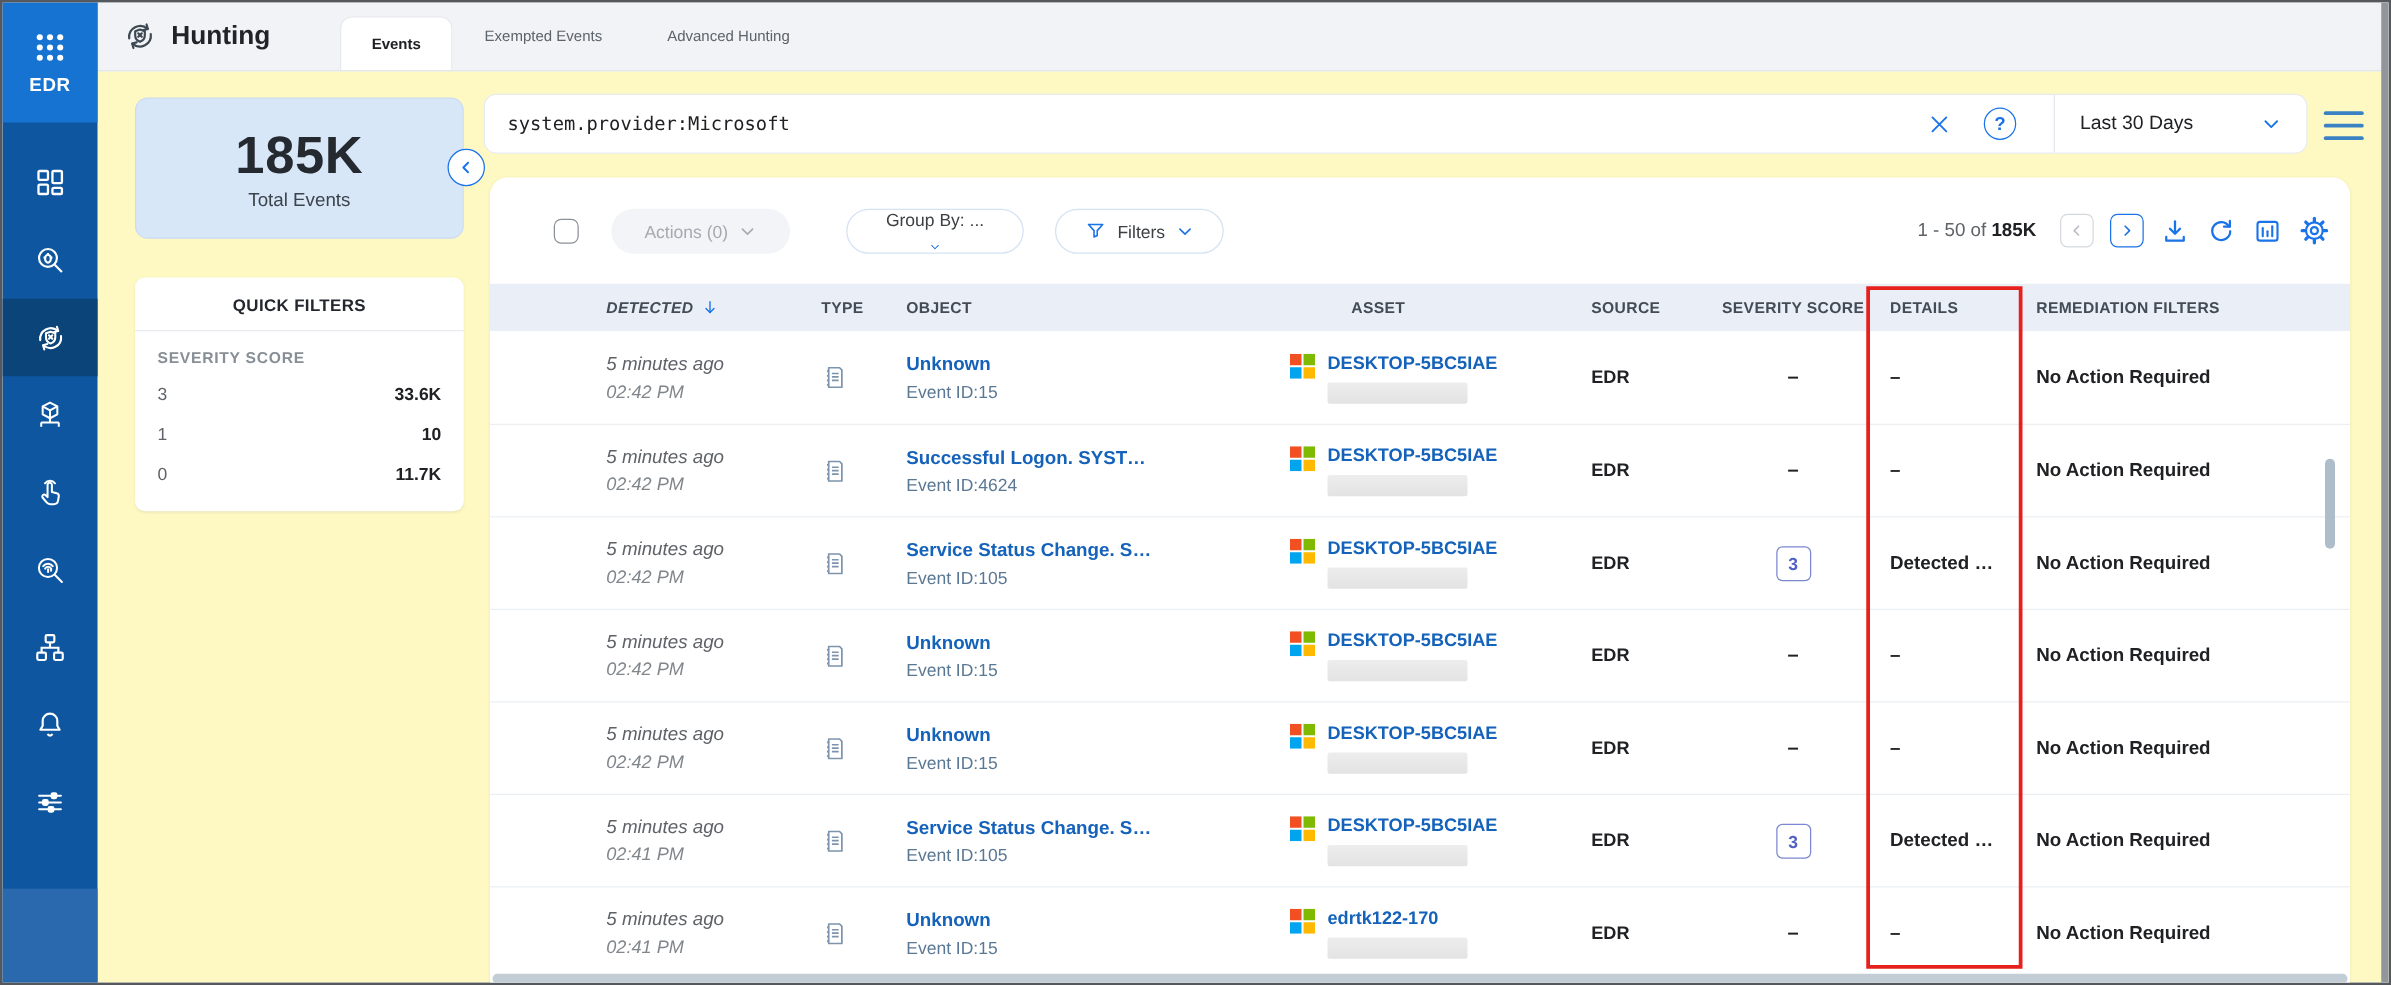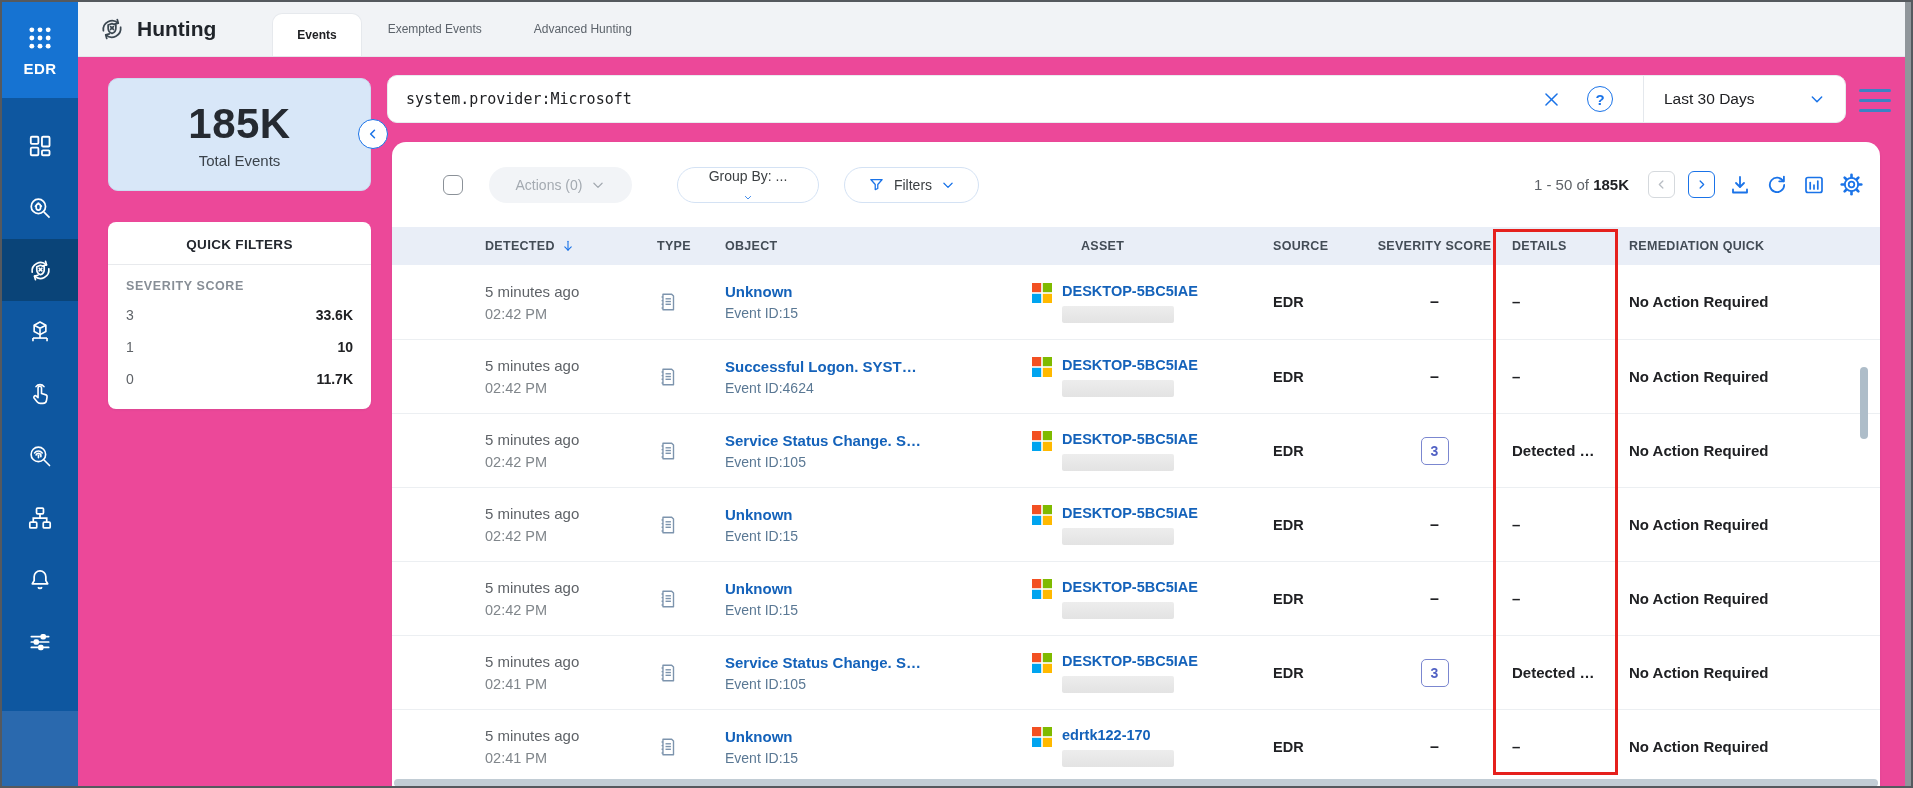"185K" .main { background: #ec4899 -> #fef9c3 }
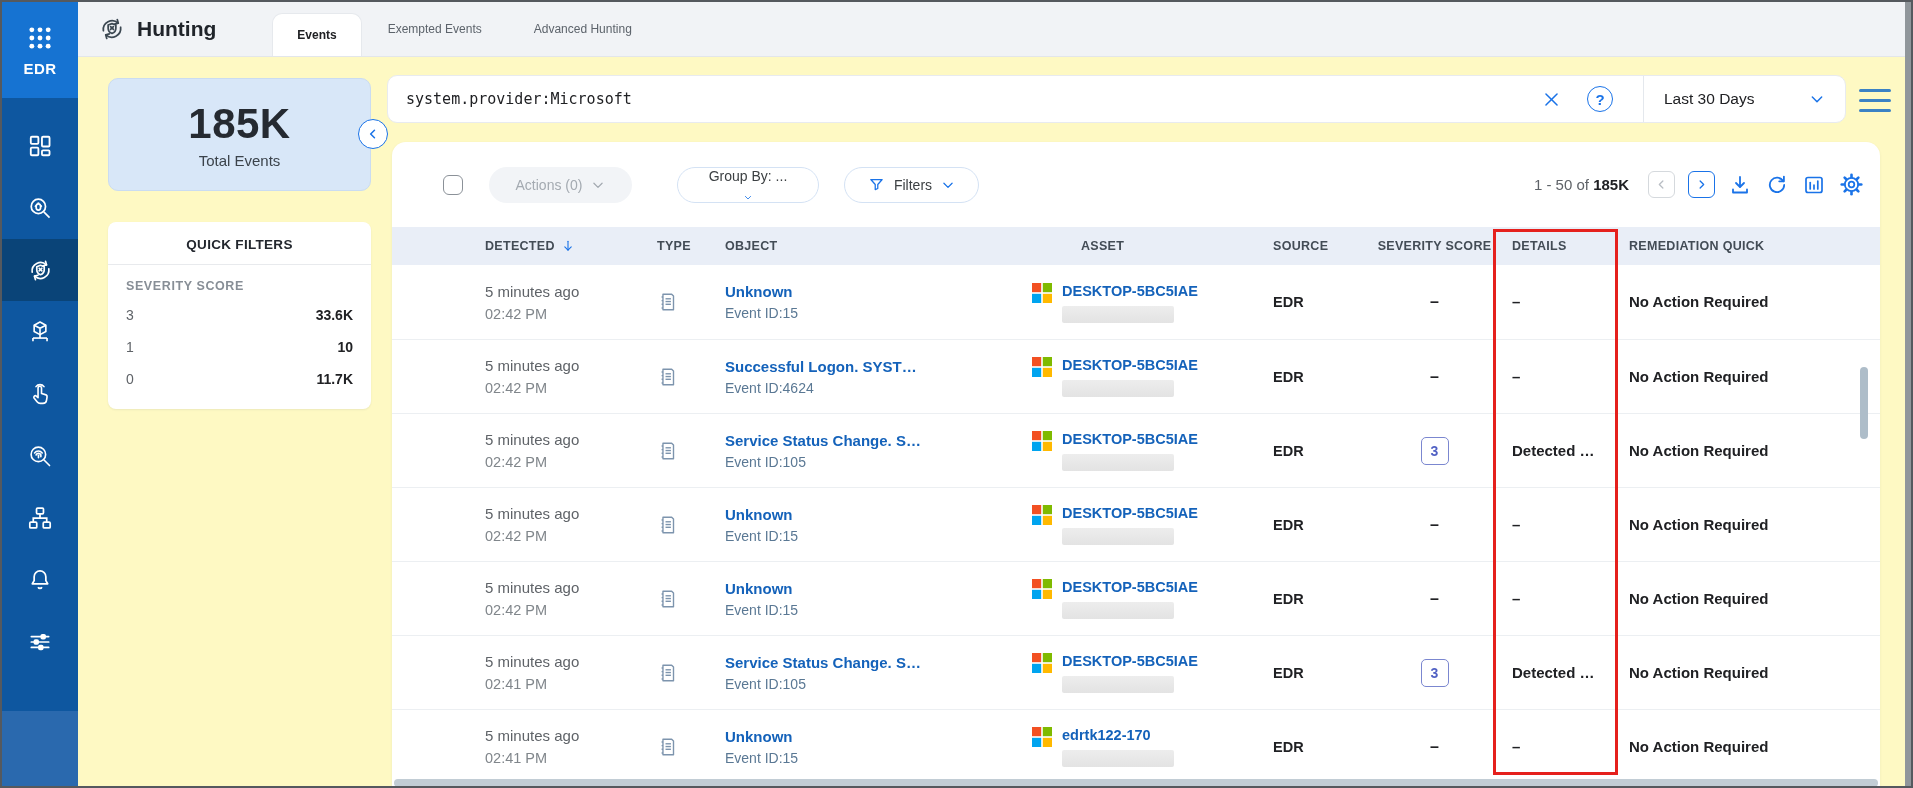"DETECTED" .col-det { font-style: none -> italic }
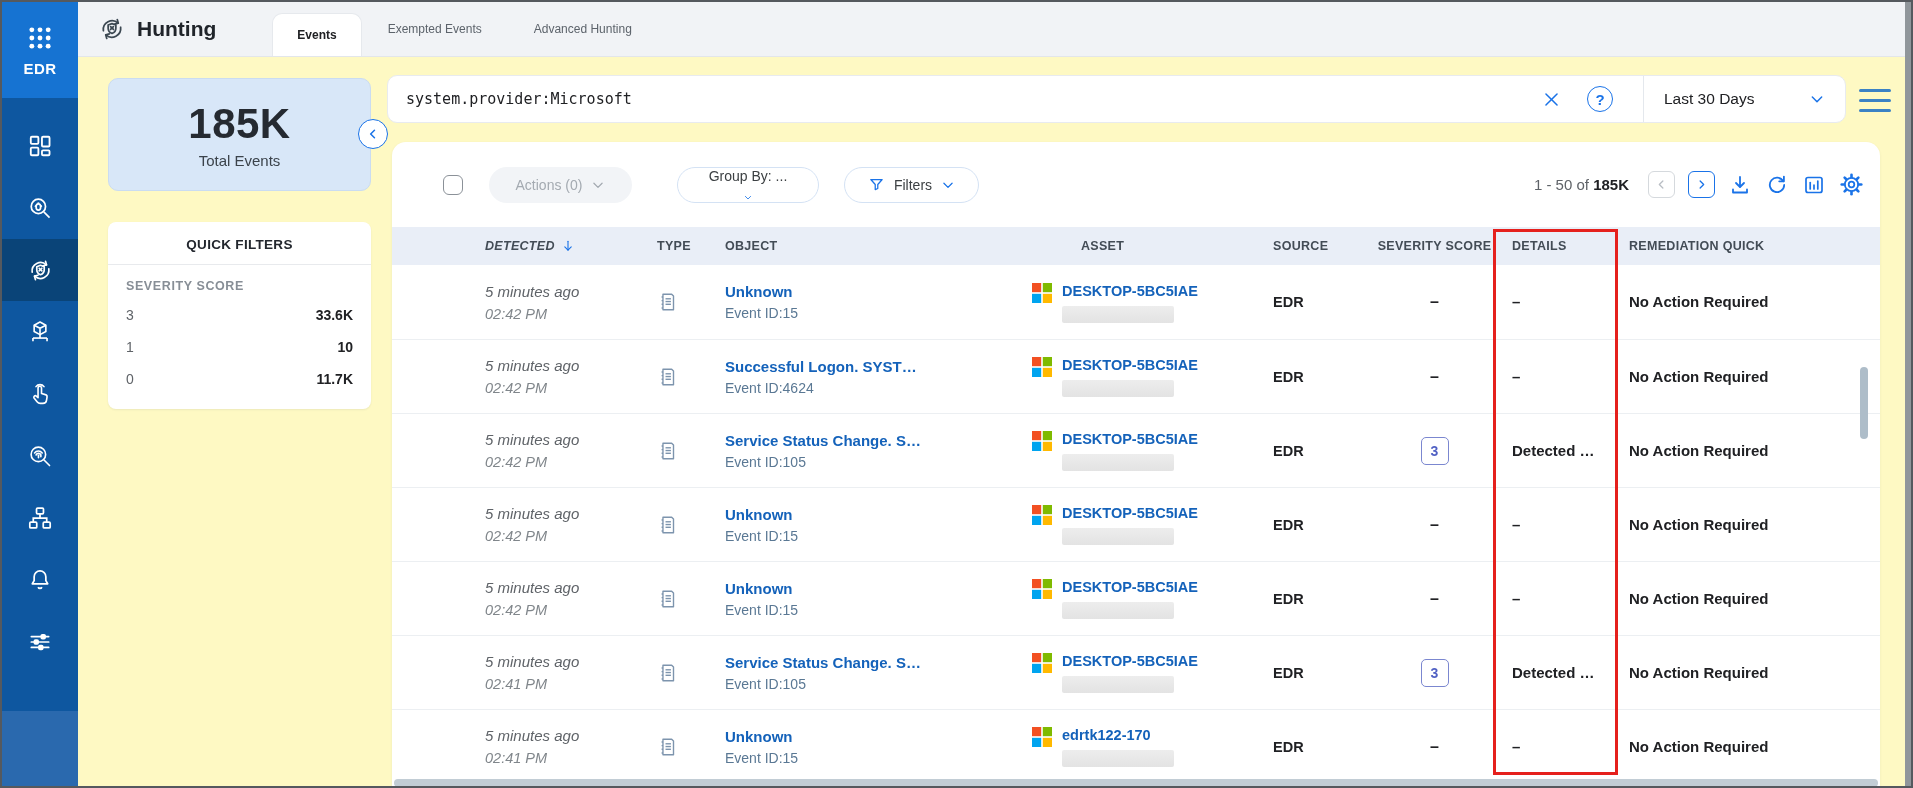"REMEDIATION QUICK" div.col-rem { text: QUICK -> FILTERS }
